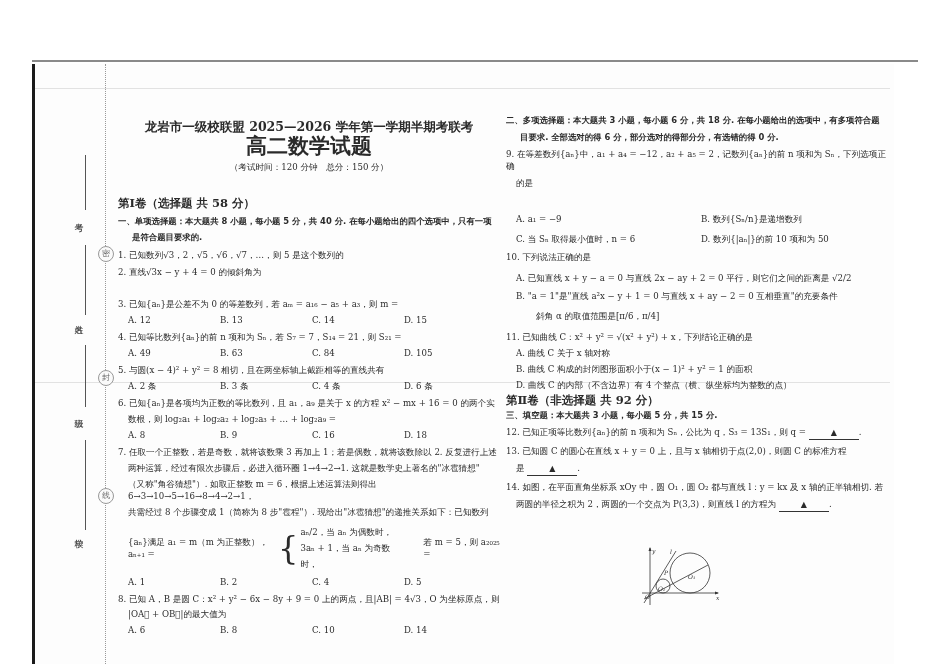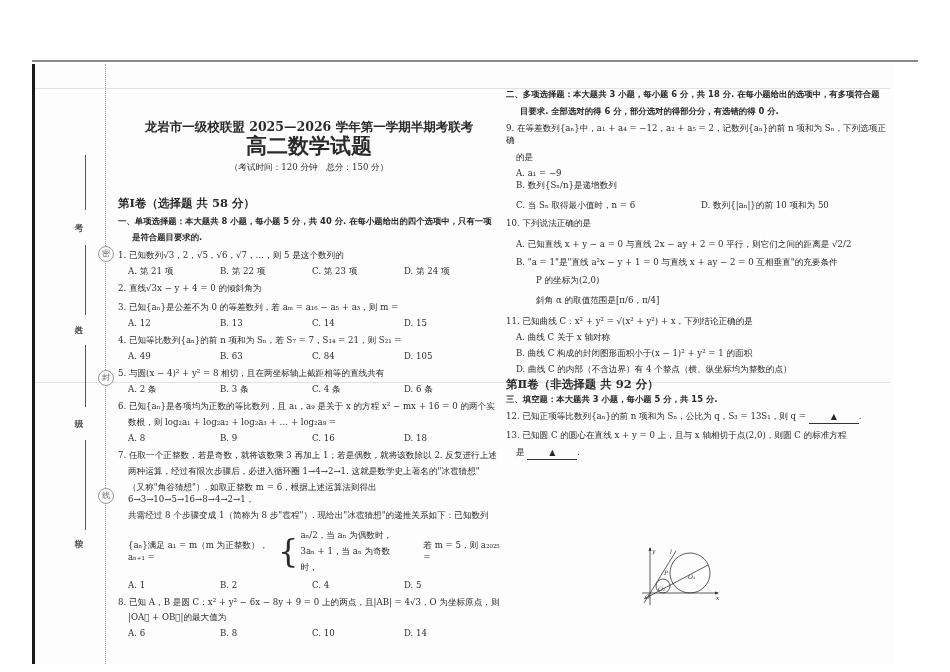"二、多项选择题：本大题共 3 小题，每小题 6 分，共" .right { top: 88px -> 114px }
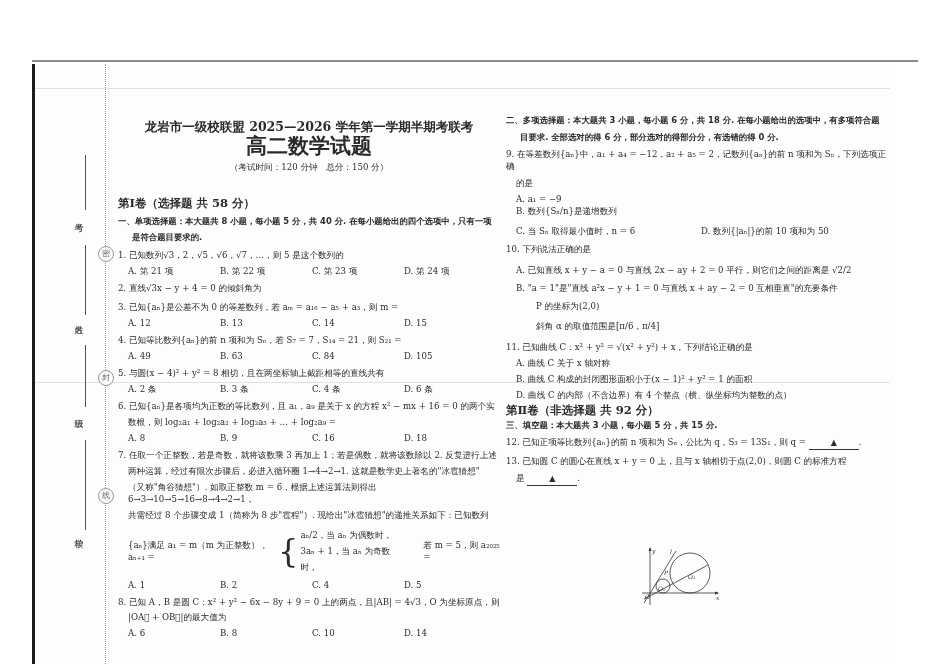"A. a₁ = −9" div.opts2 { flex-direction: column -> none; margin-top: 4px -> 24px }
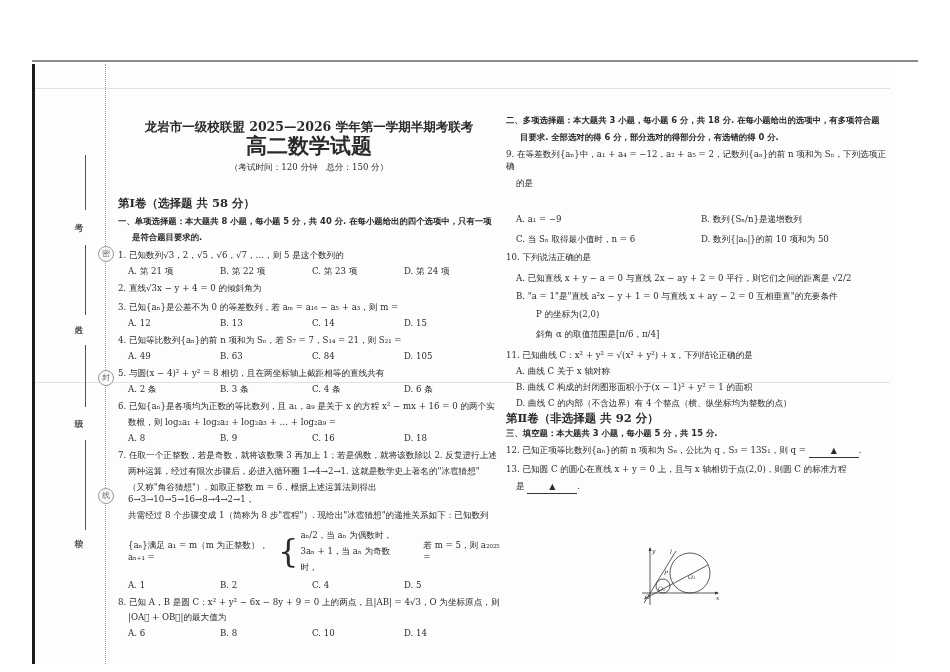"A. 第 21 项" div.opts4 { html: <div> <span>A. 第 21 项</span> <span>B. 第 22 项</span> <span>C. 第 23 项</span> <span>D. 第 24 项</span> </div> -> none }
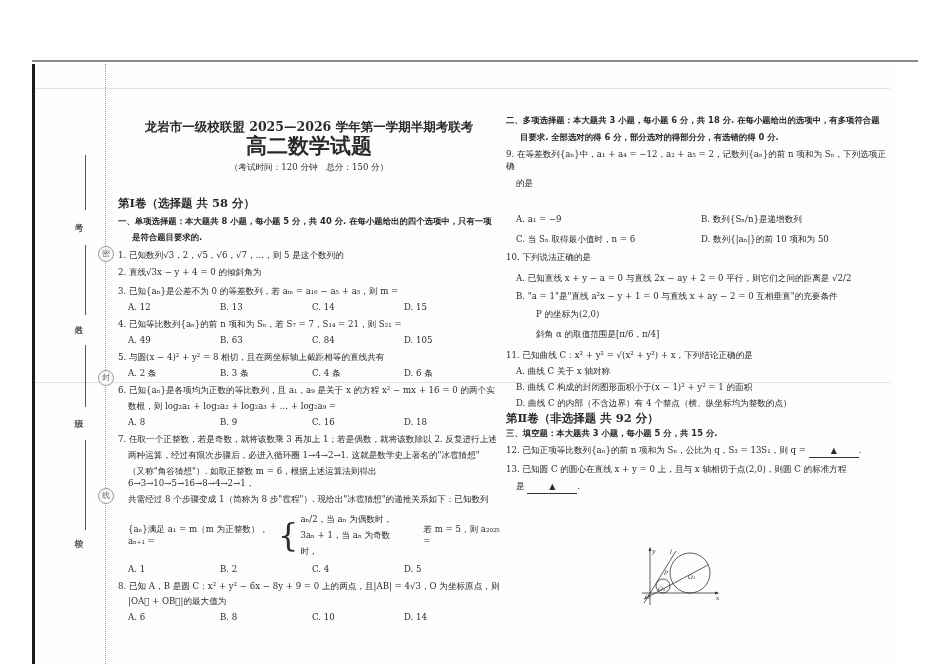"3. 已知{aₙ}是公差不为 0 的等差数列，若 aₘ" div.q { margin-top: 7px -> 20px }
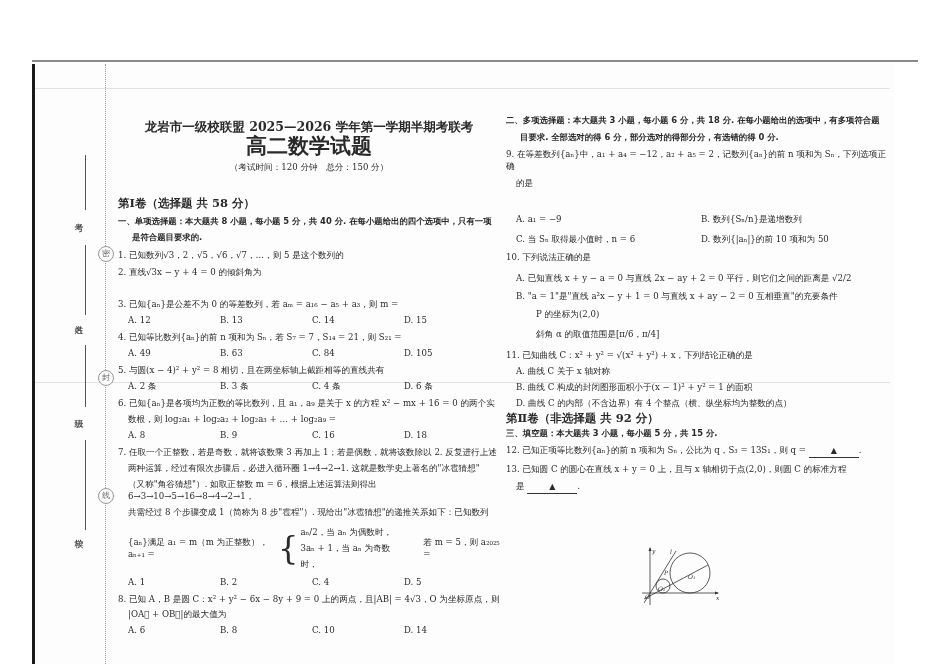"P 的坐标为(2,0)" span.c2 { html: <span>P 的坐标为(2,0)</span> -> none }
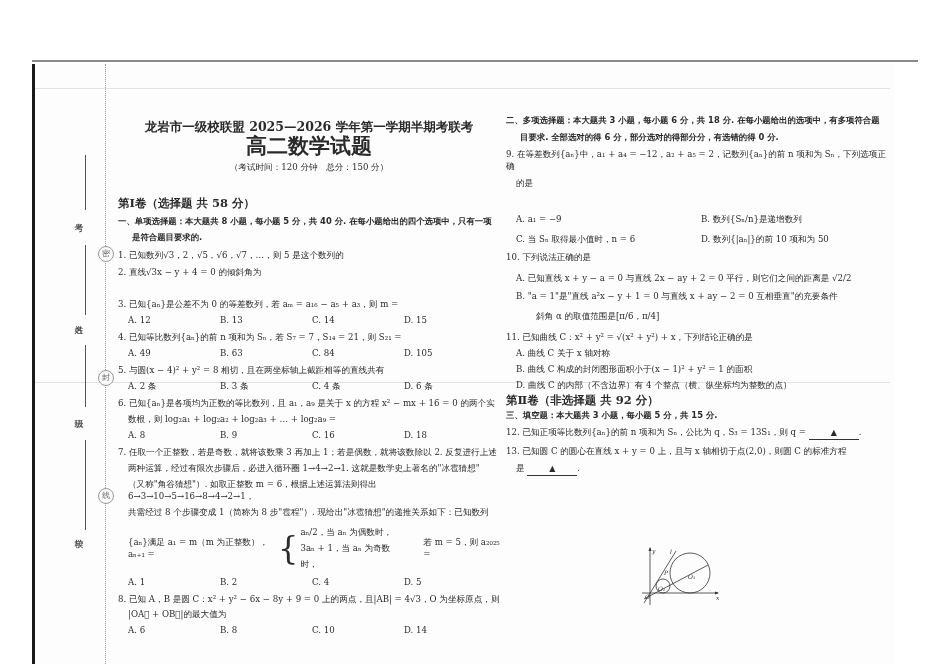"14. 如图，在平面直角坐标系 xOy 中，圆 O₁，圆" div.q { html: none -> <div> <div>14. 如图，在平面直角坐标系 xOy 中，圆 O₁，圆 O₂ 都与直线 l：y = kx 及 x 轴的正半轴相切. 若</div> <div> <span>两圆的半径之积为 2，两圆的一个交点为 P(3,3)，则直线 l 的方程为</span> <span>▲</span><span>.</span> </div> </div> }
